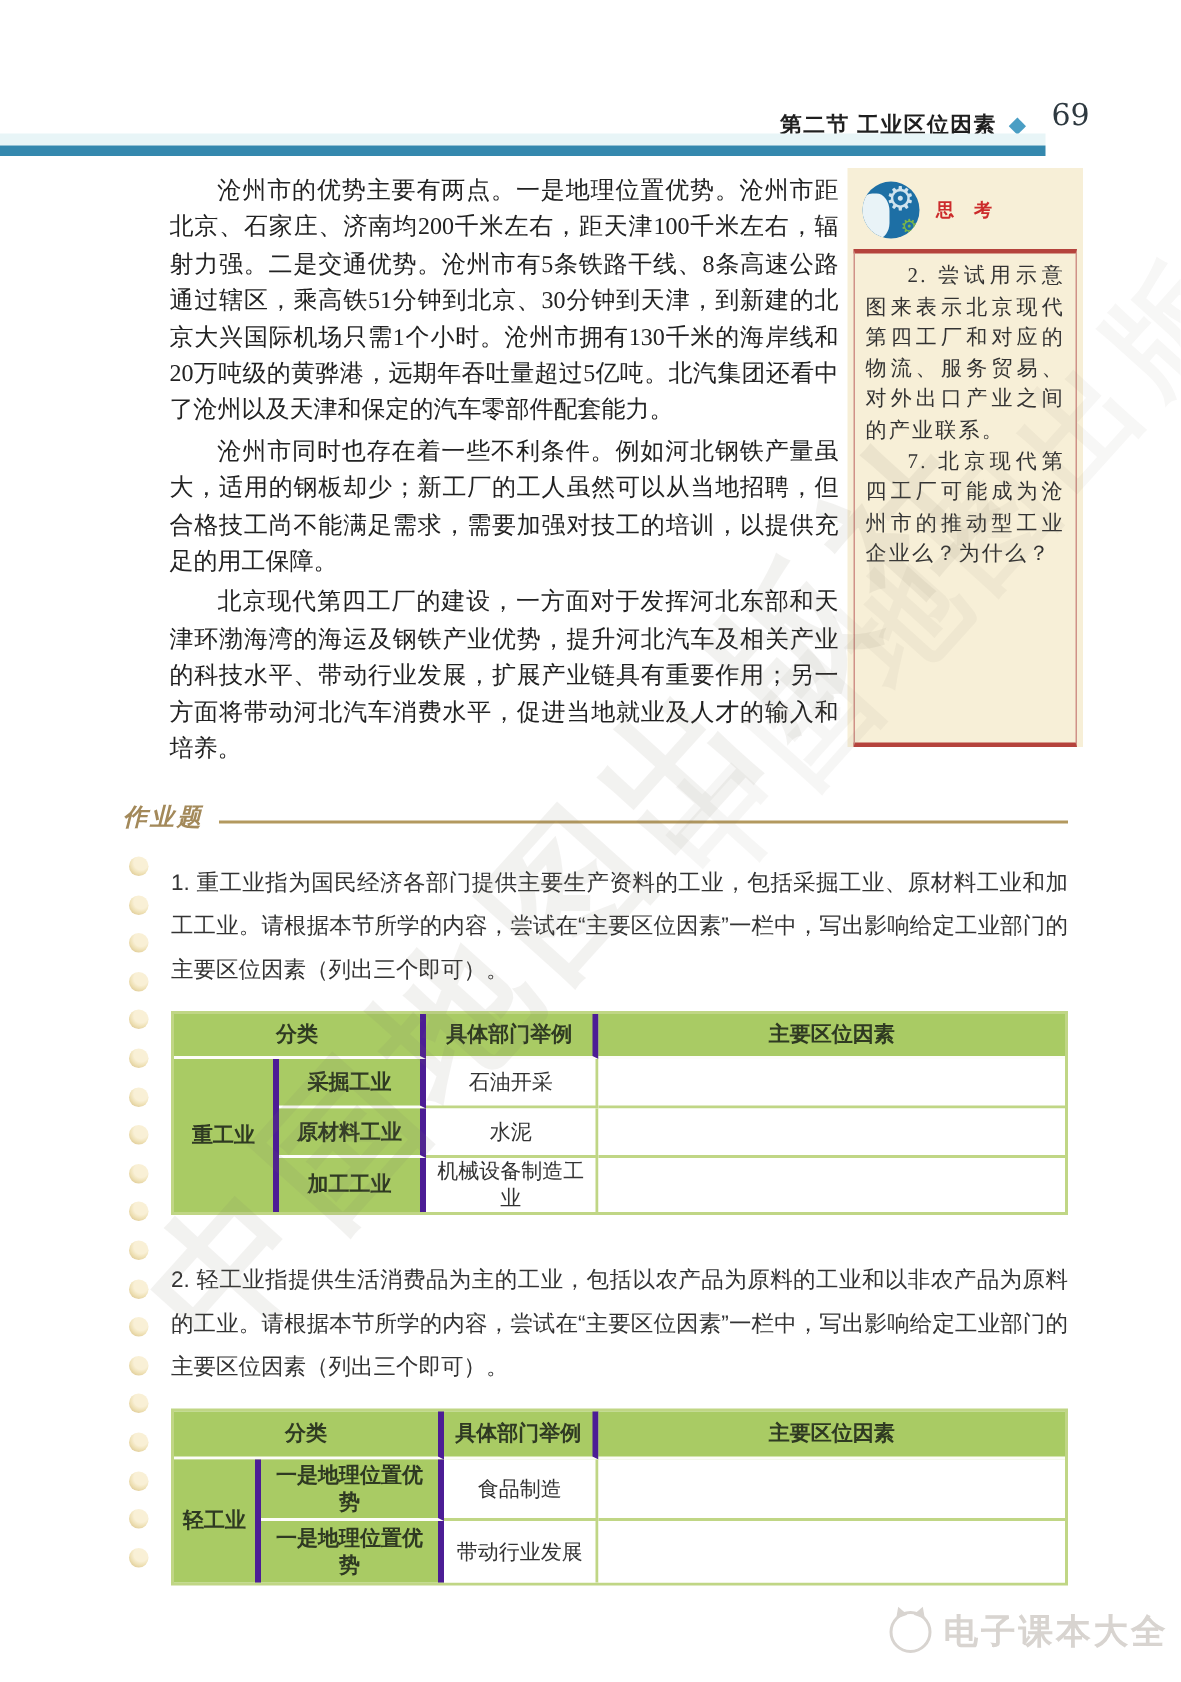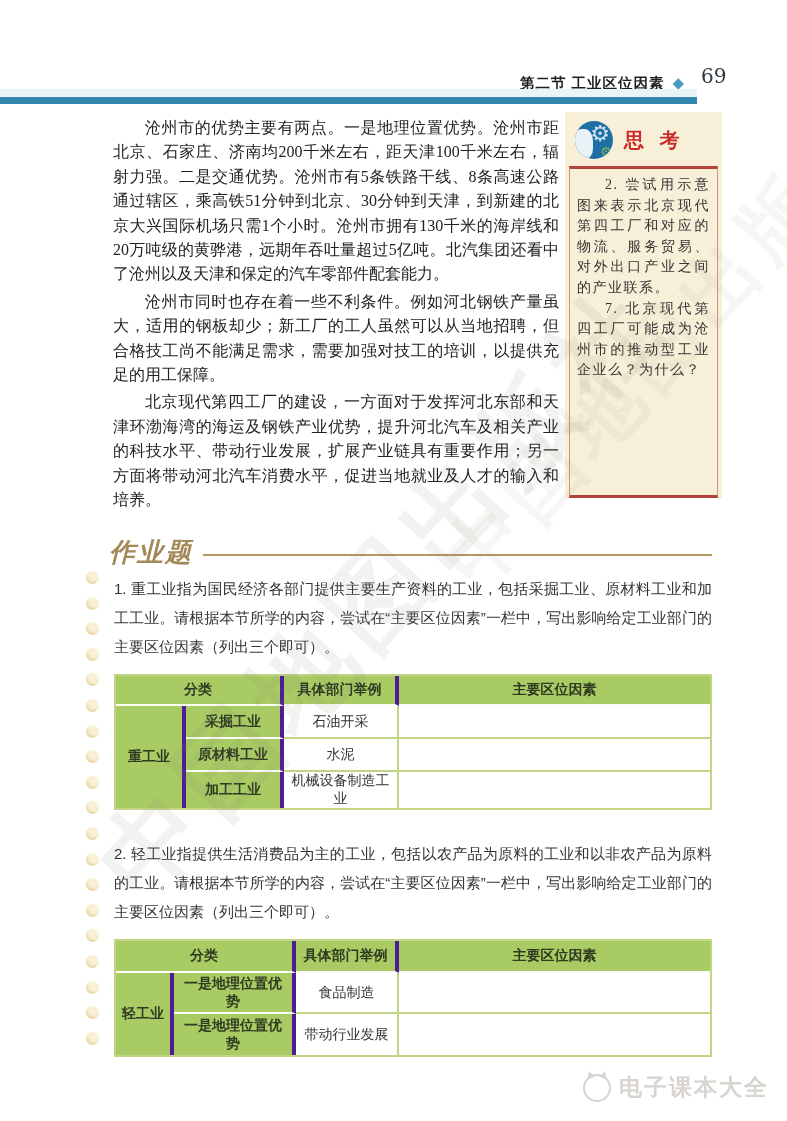"思 考" .think-title { font-size: 20px -> 12px }
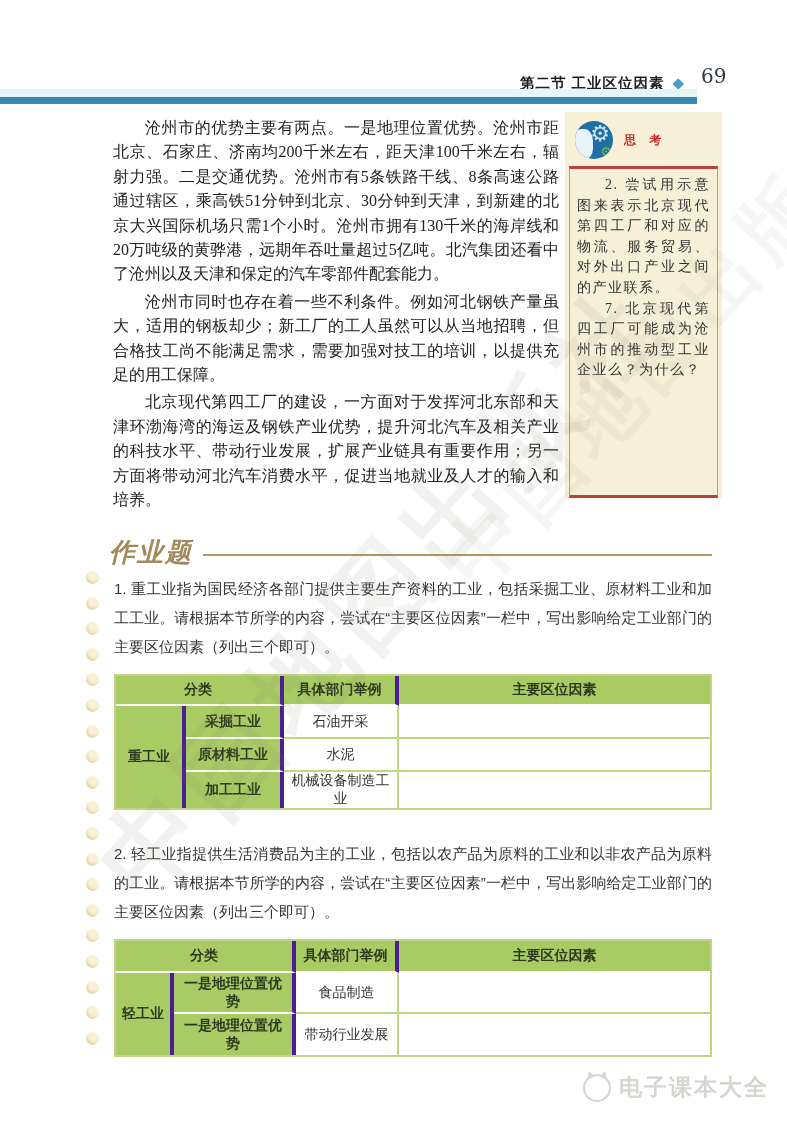"作业题" .hw-title { font-size: 26px -> 16px; margin-left: 27px -> none }
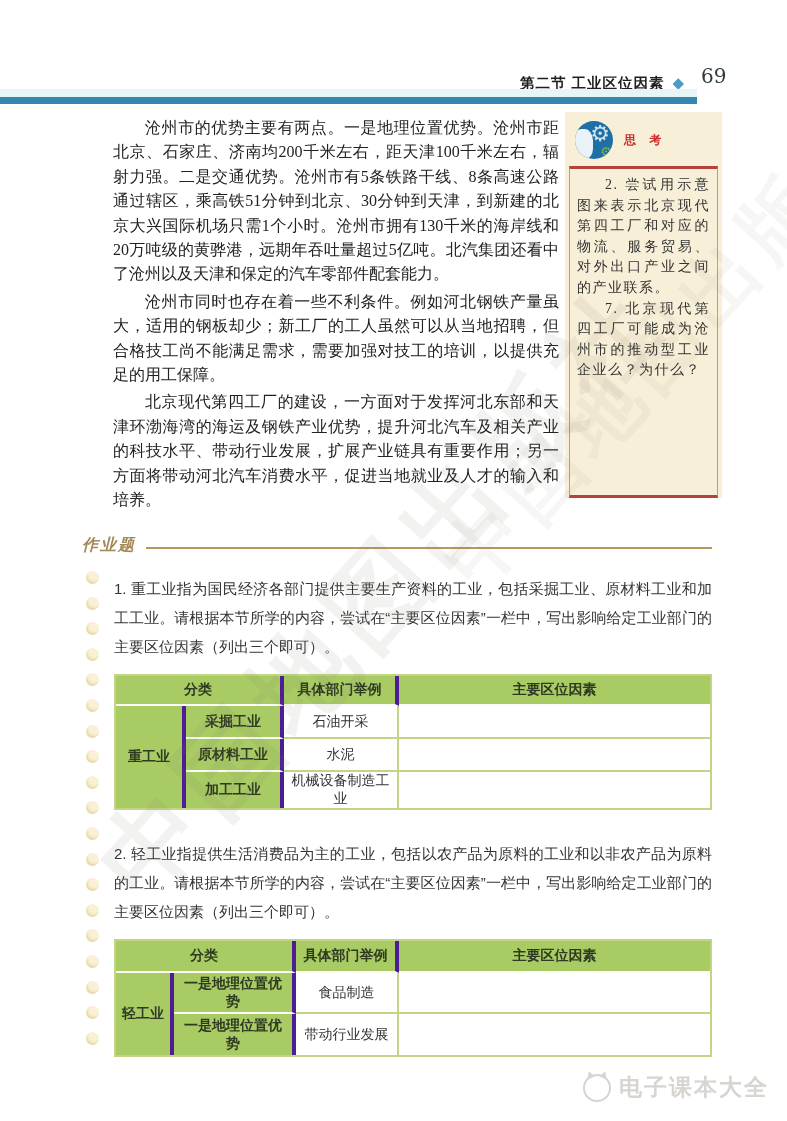"电子课本大全" .footer-wm { right: 18px -> 8px }
